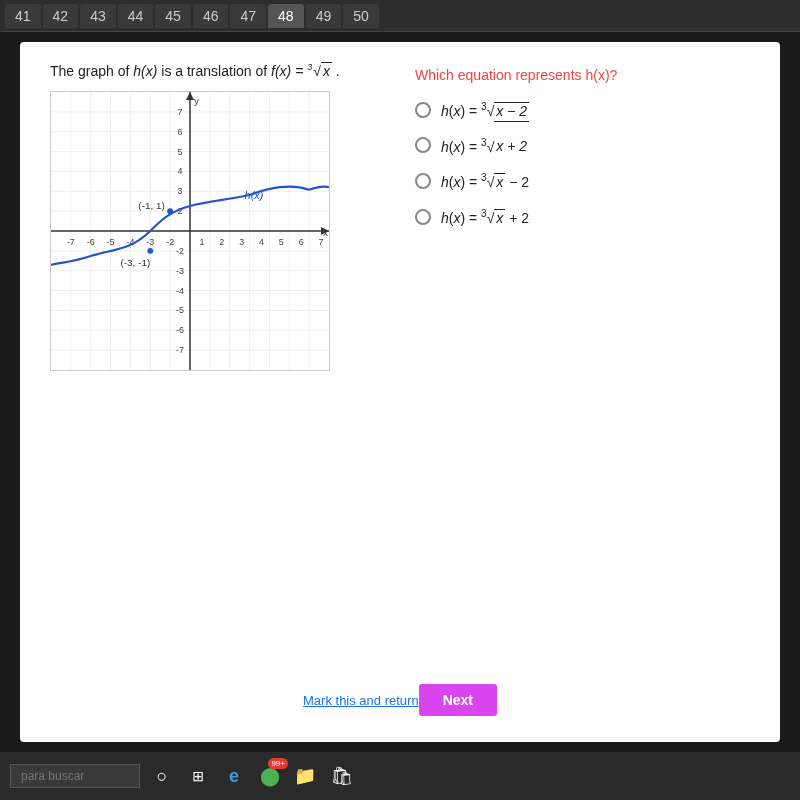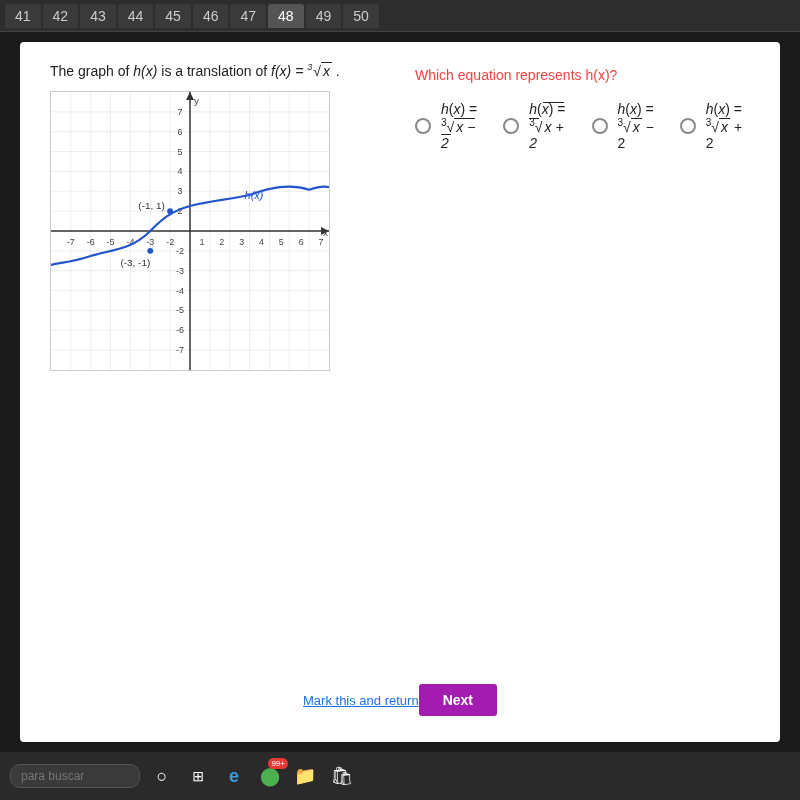"h(x) = 3√ x −" .option-list { flex-direction: row -> column }
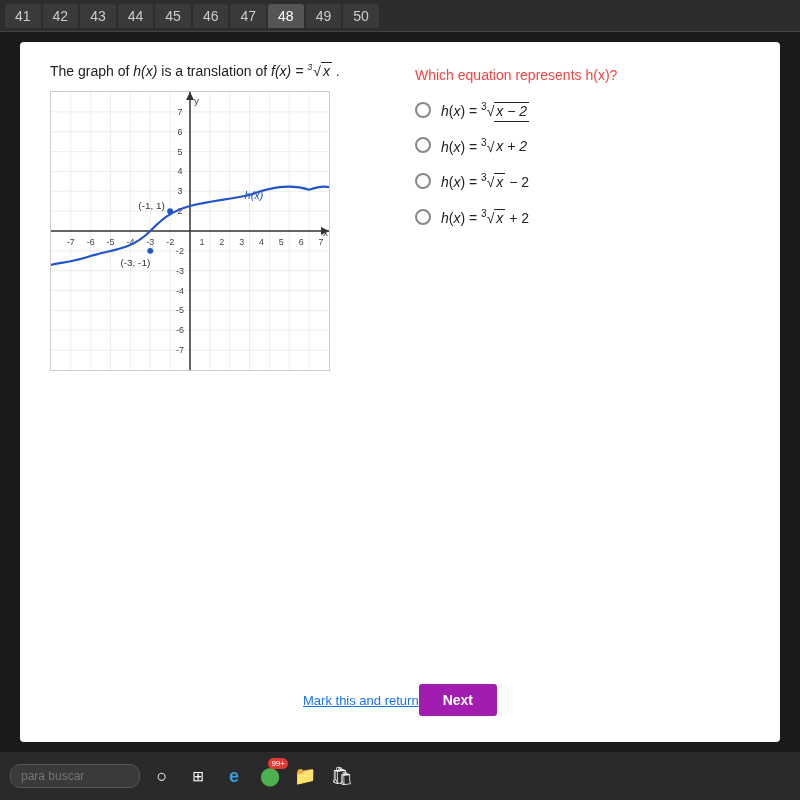"Next" .btn-next { background: #a21caf -> #d946ef }
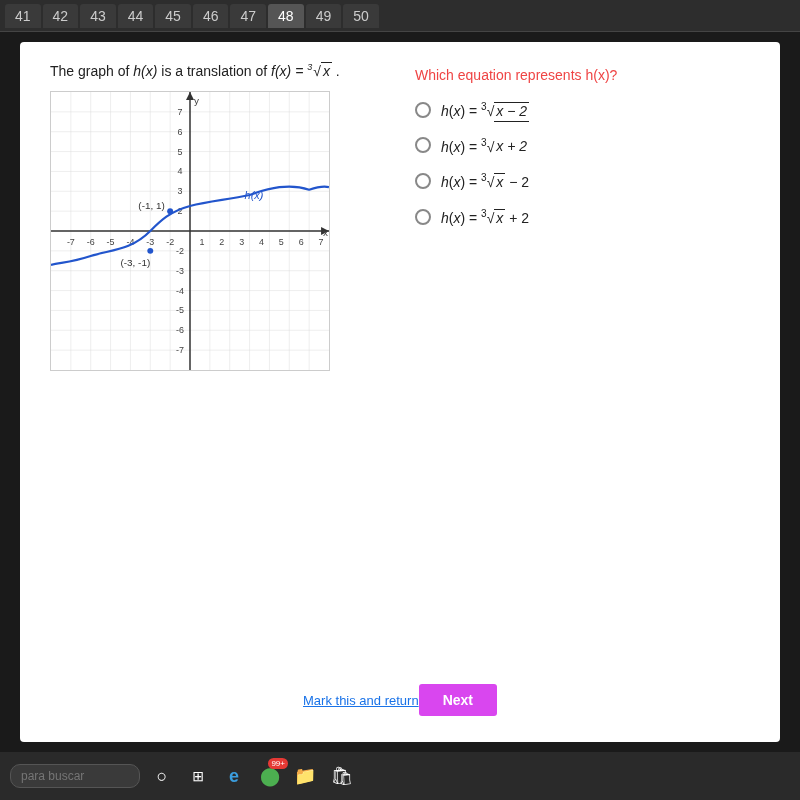"para buscar" .taskbar-search { border-radius: 10px -> 0 }
